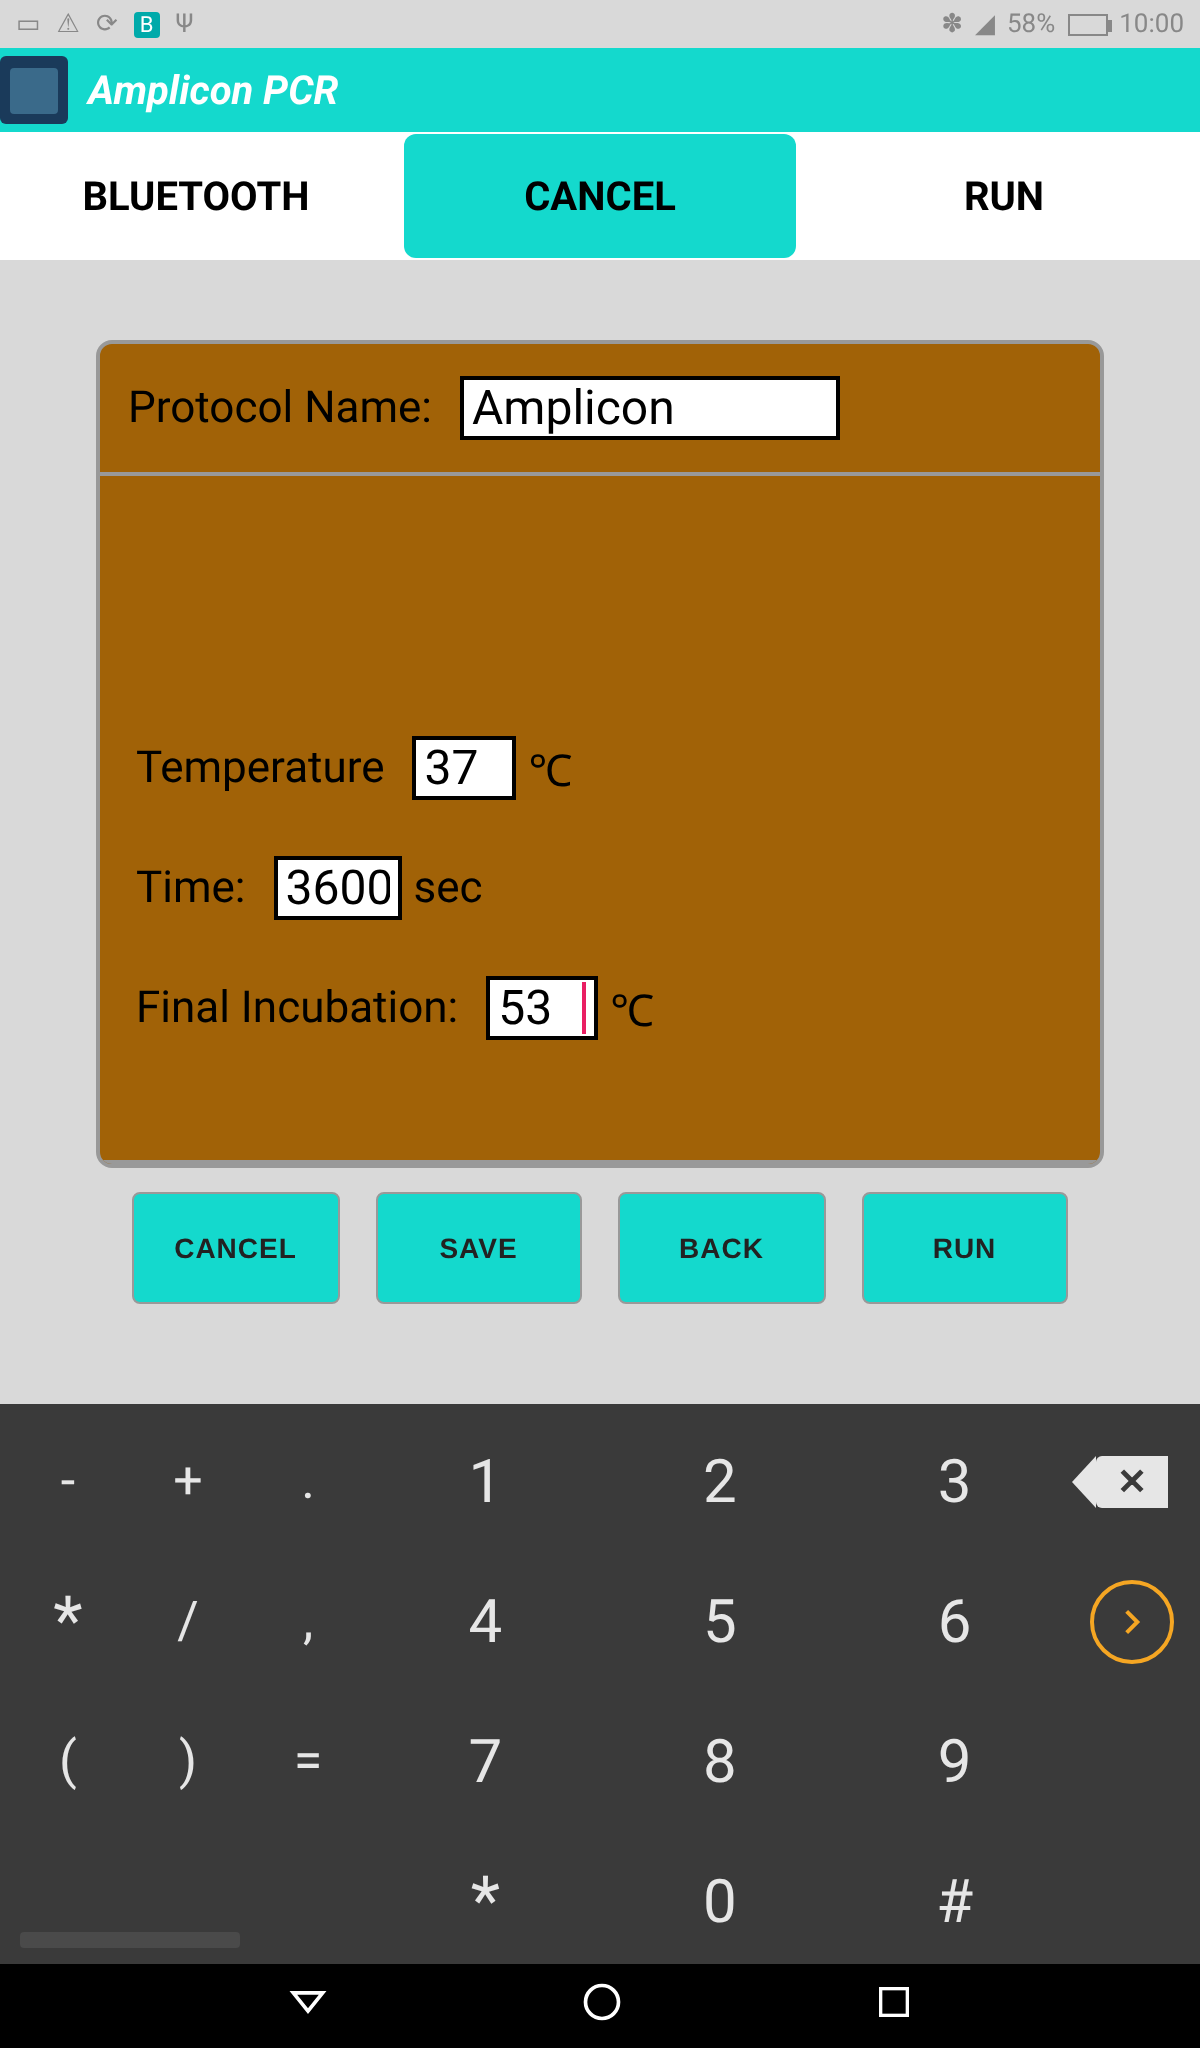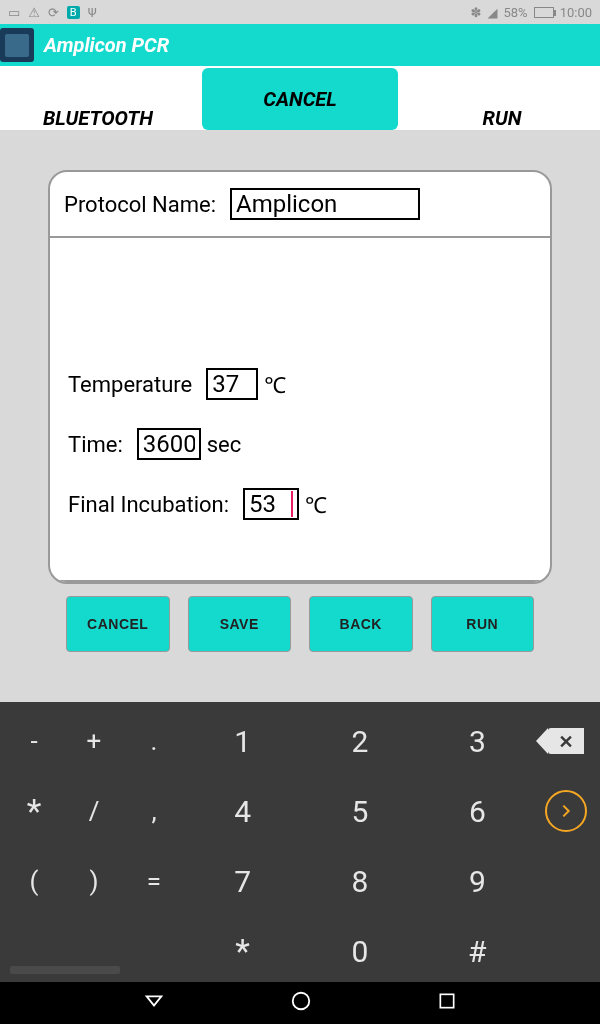"BLUETOOTH" .tabs-row { align-items: flex-end -> center; font-style: italic -> none }
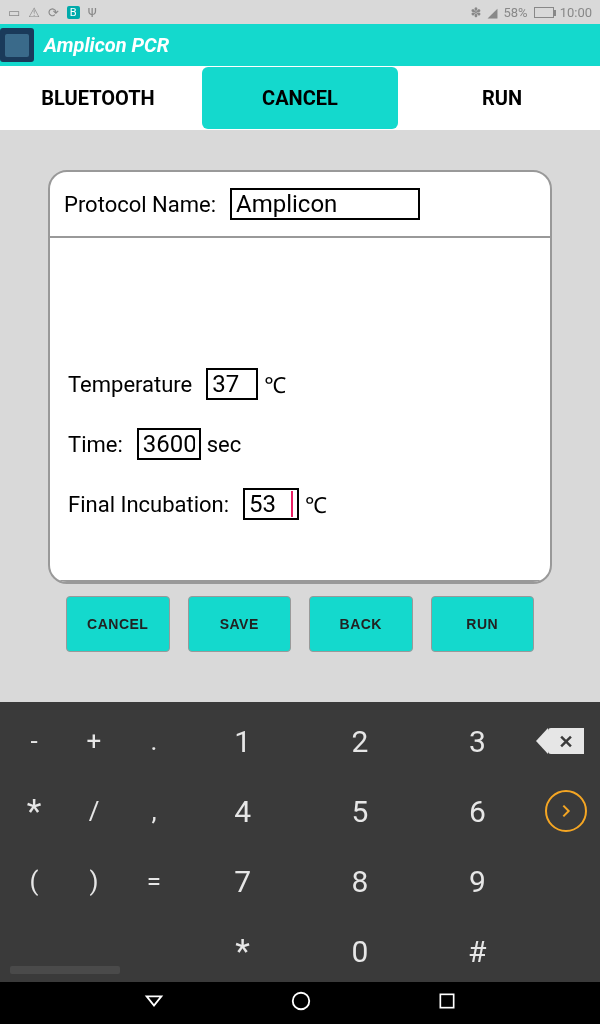"Protocol Name:" .card { background: #ffffff -> #a16207; border-radius: 19px -> 8px }
